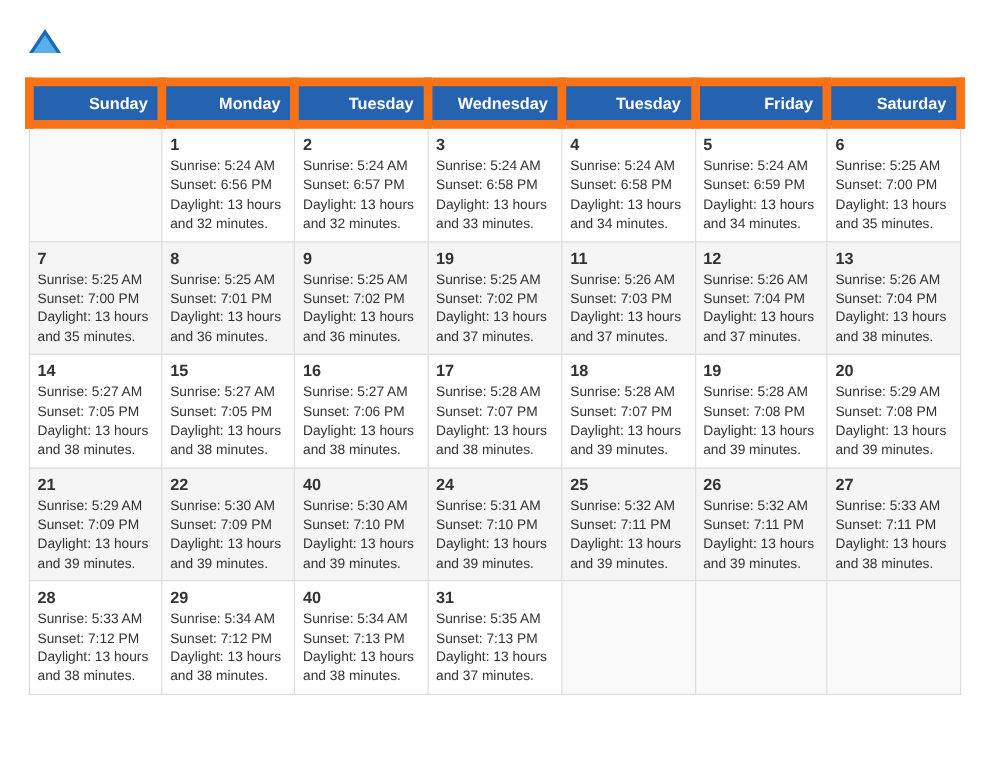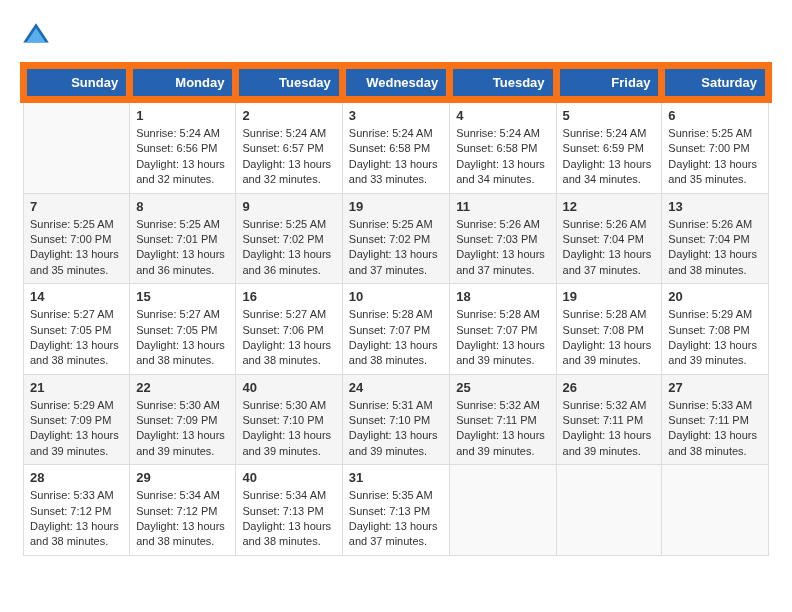"10" span.day-num { text: 10 -> 17 }
